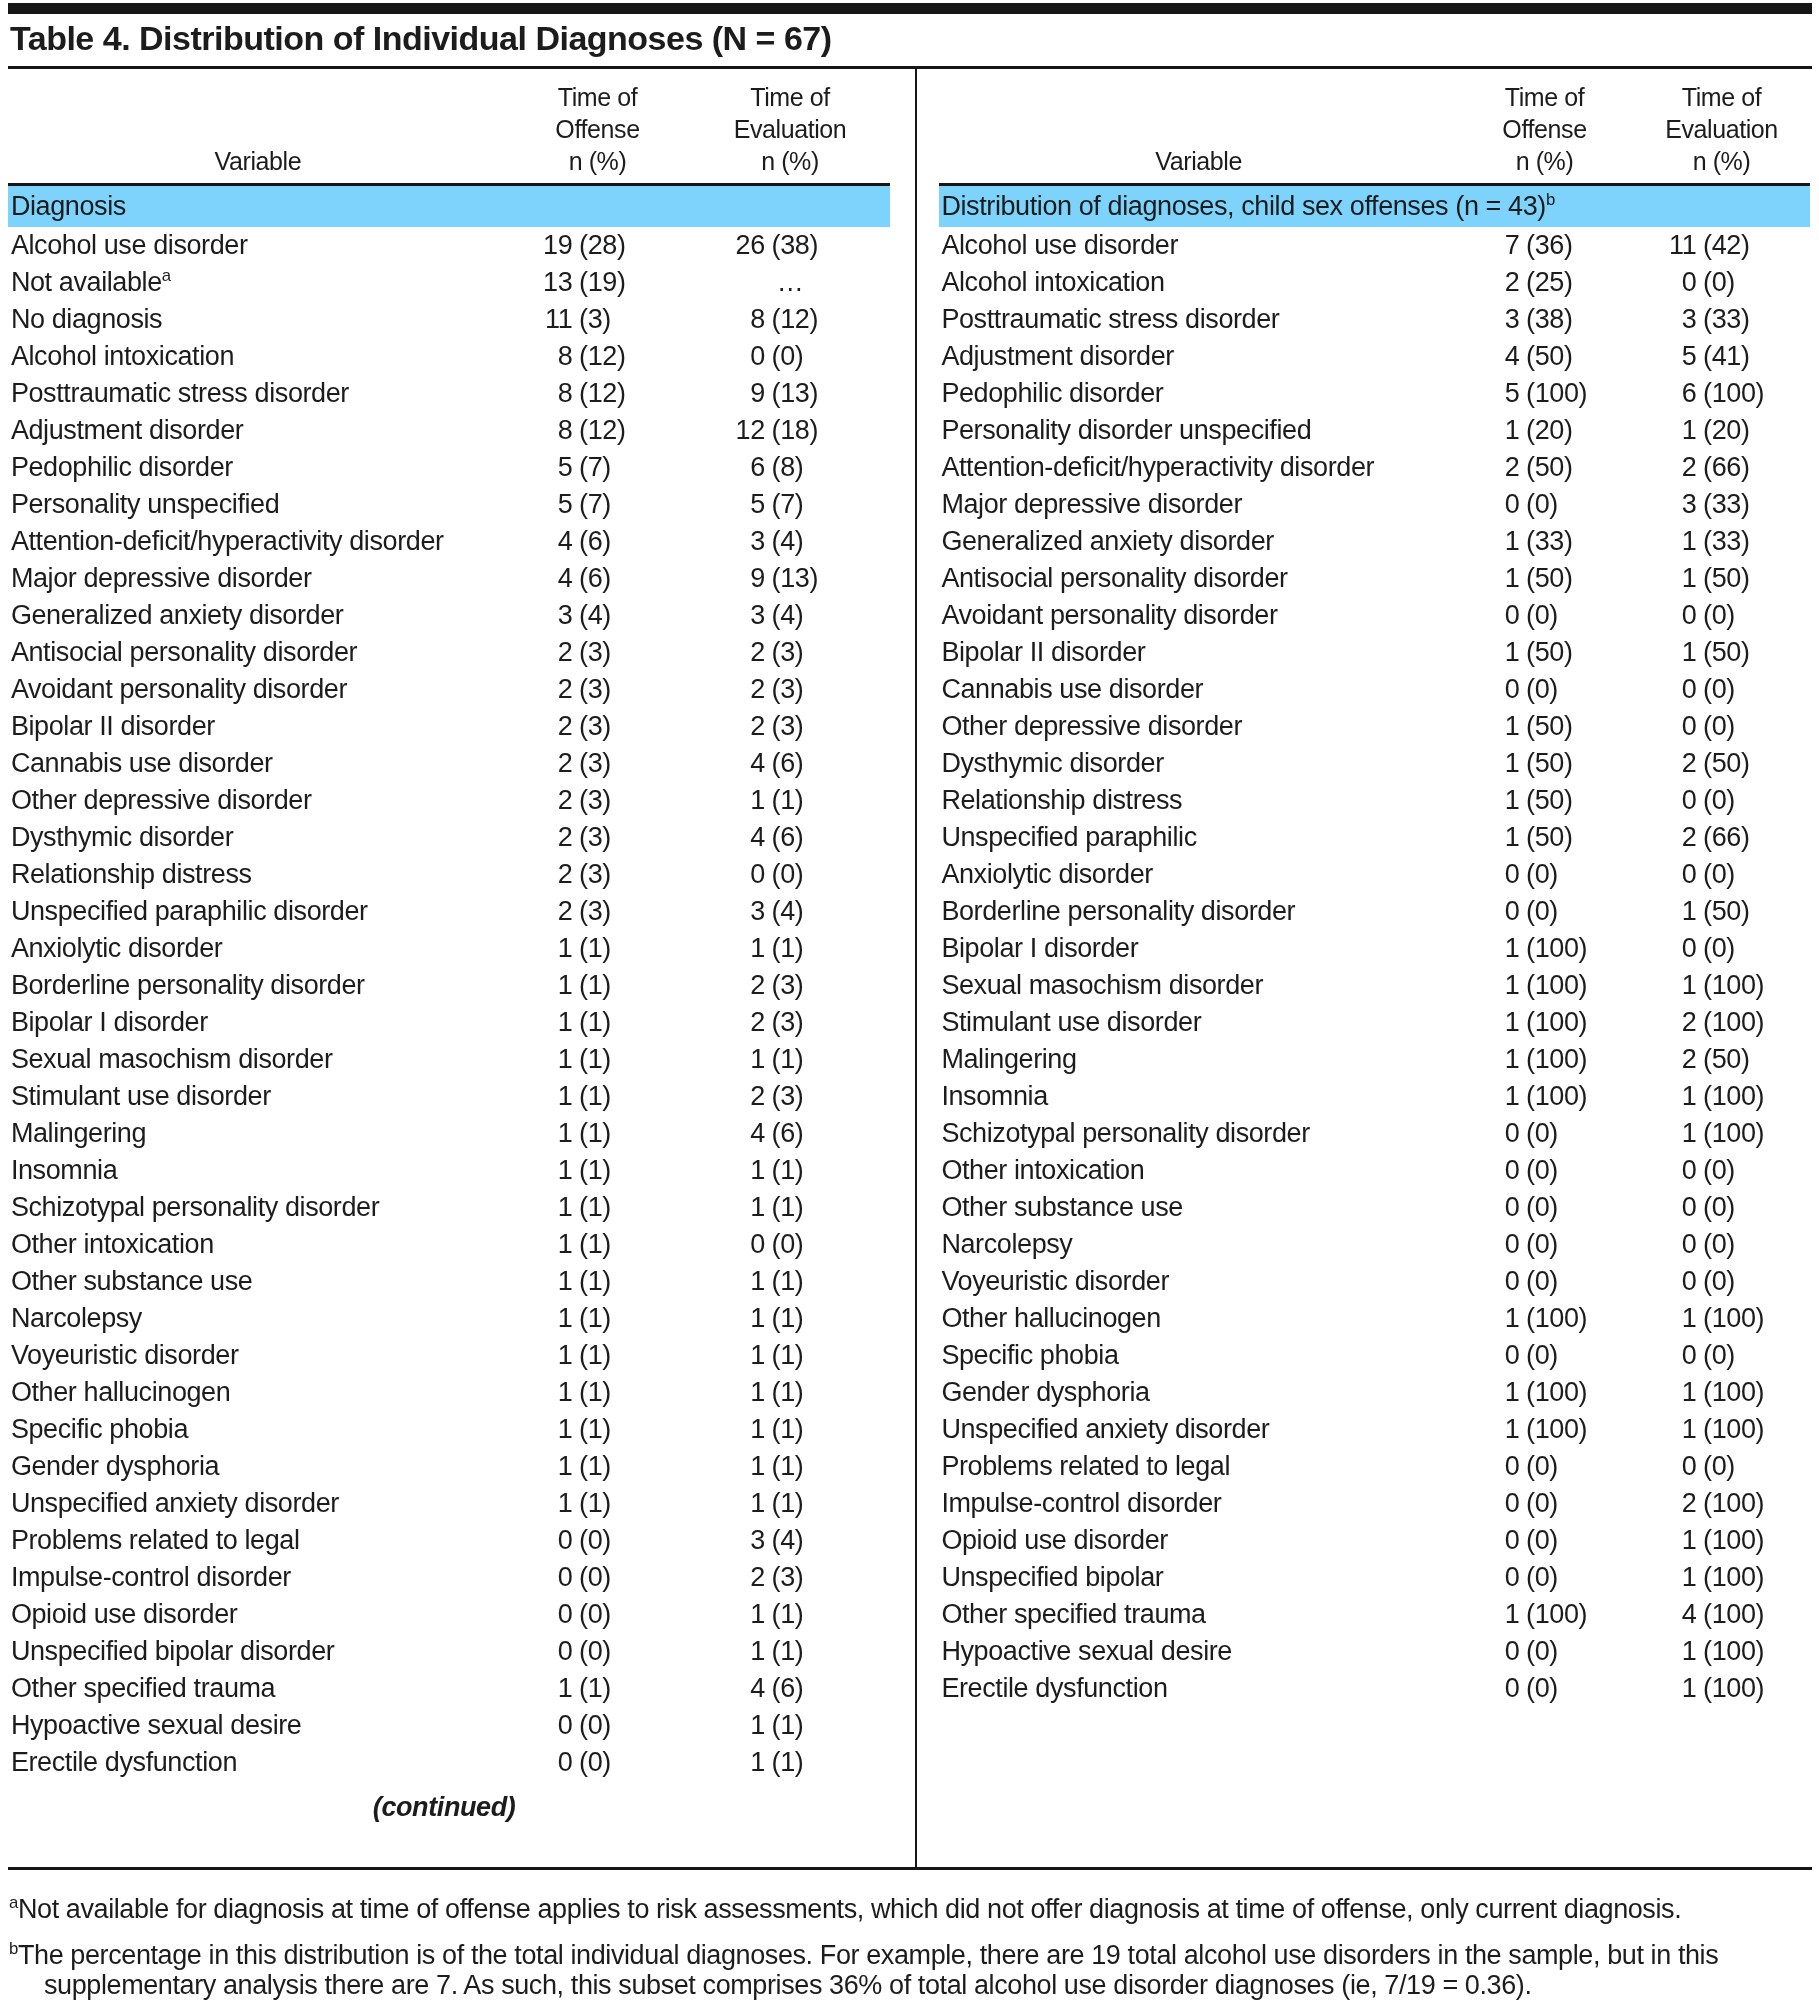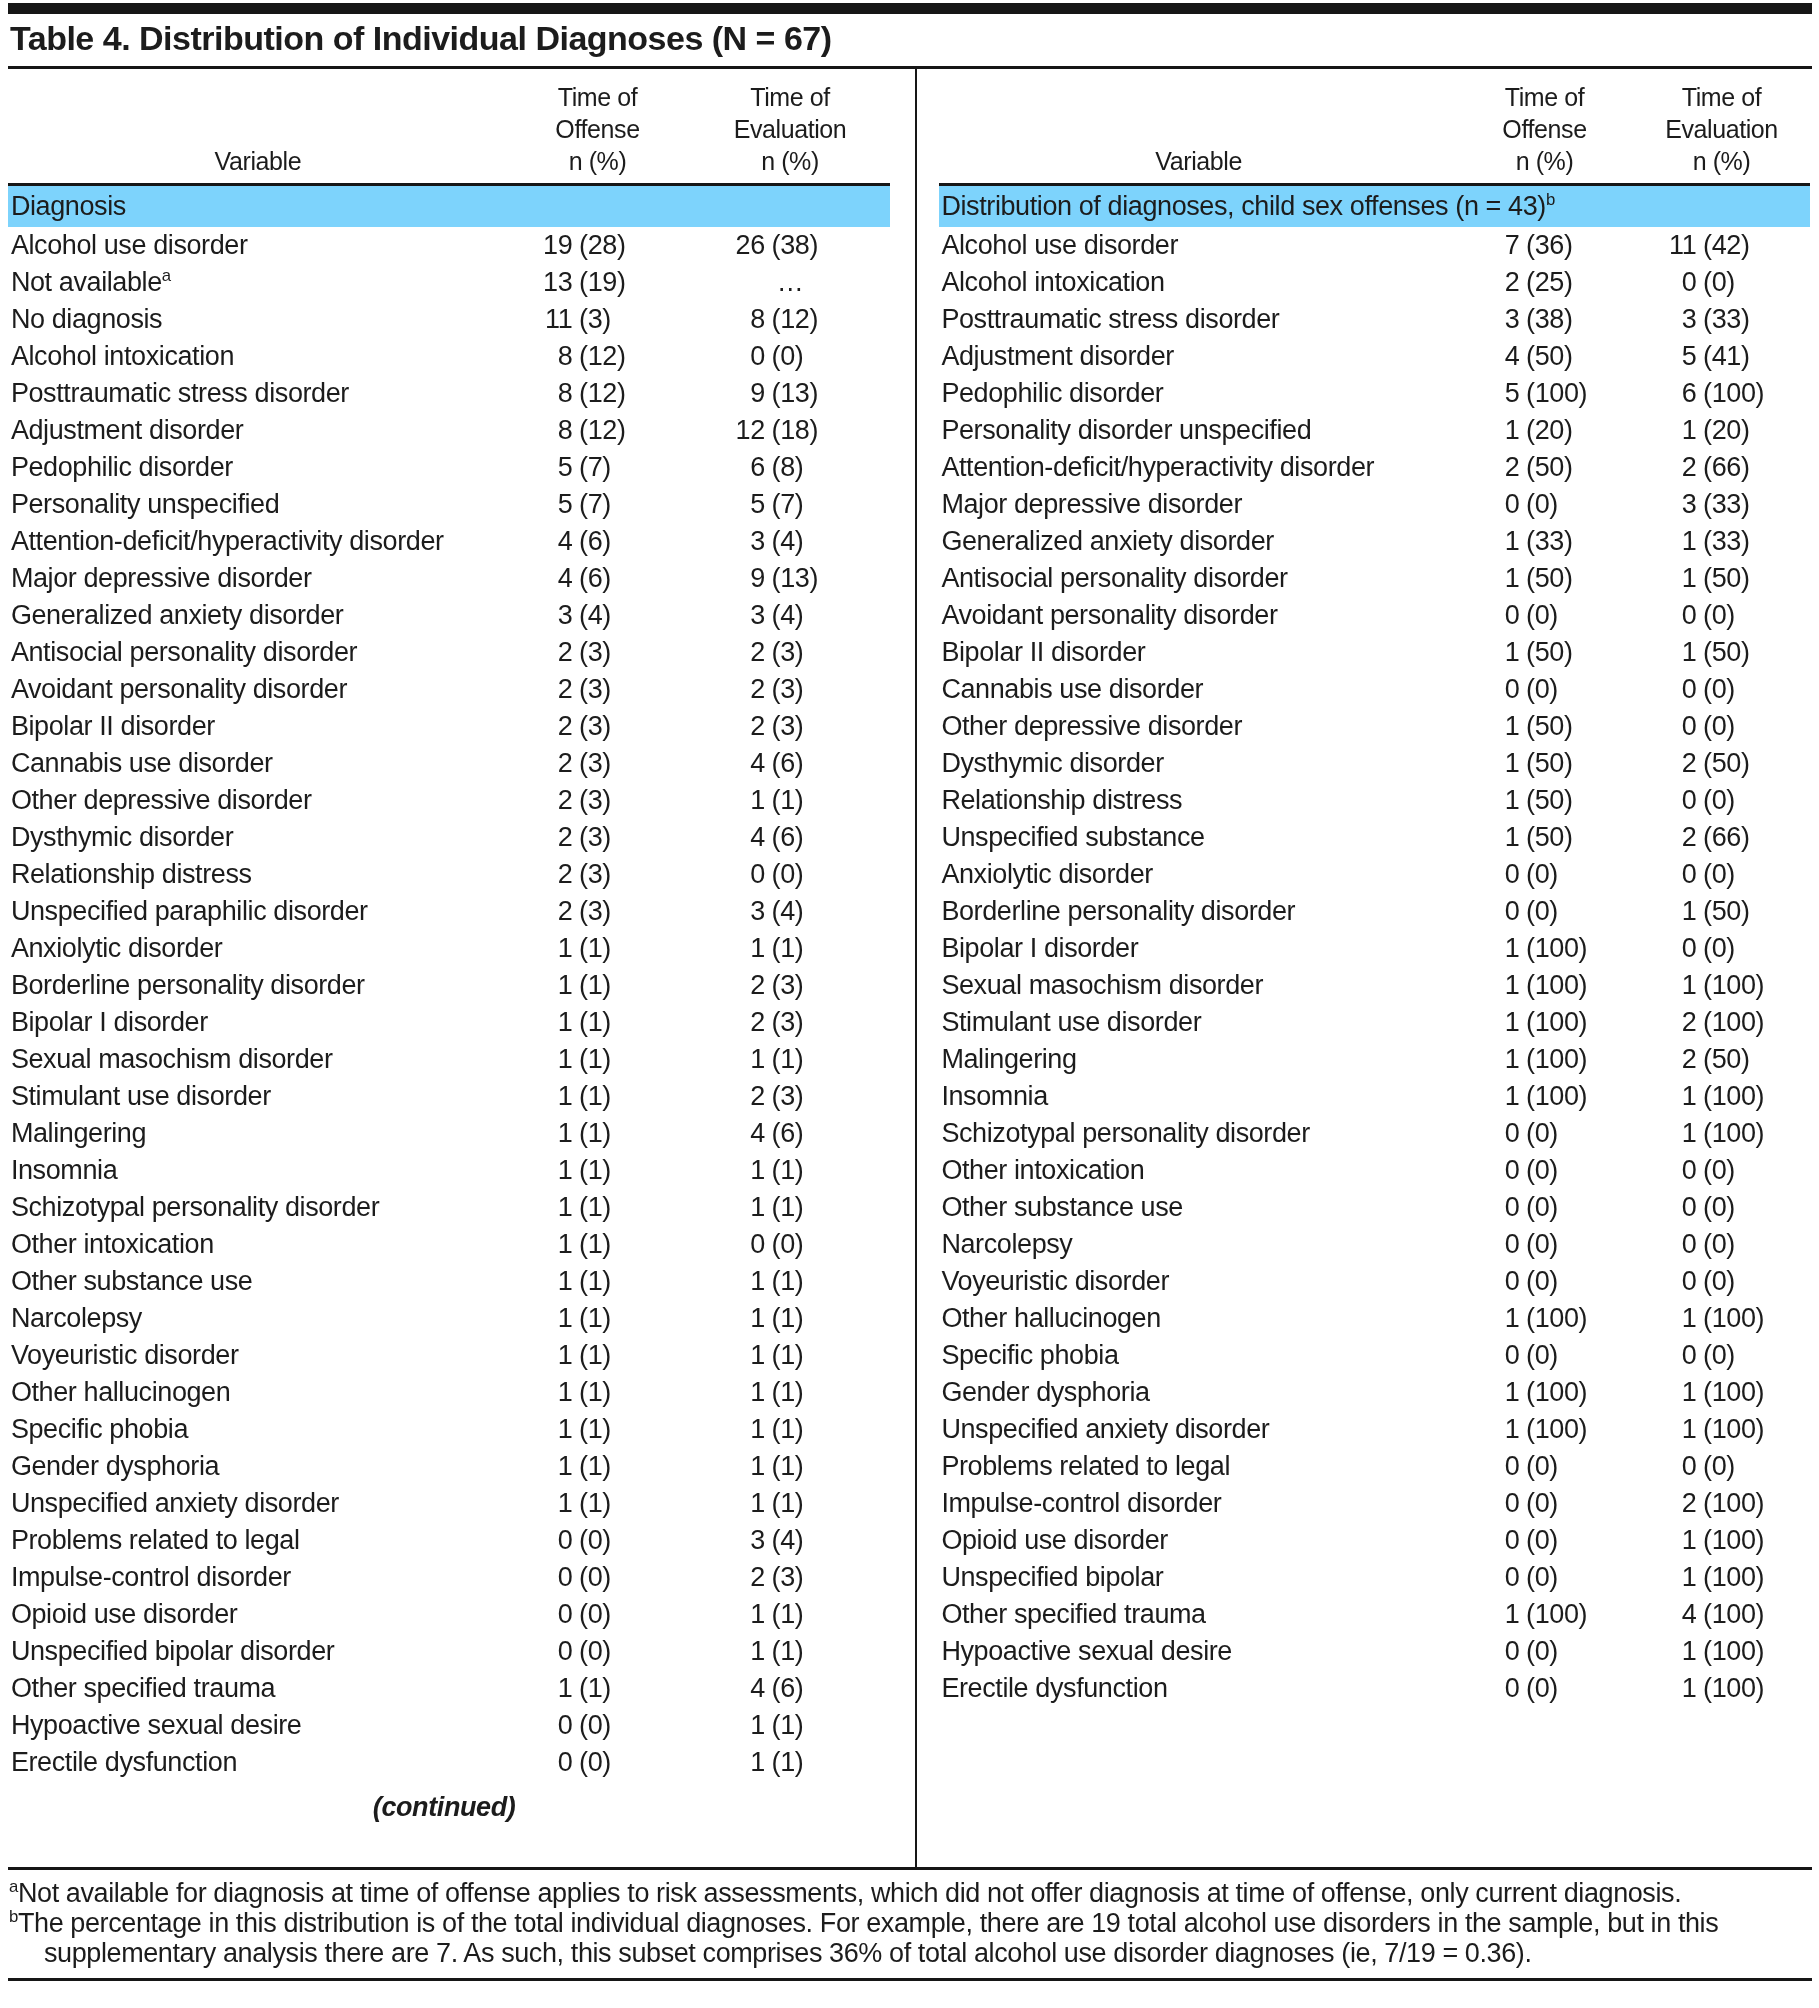"Unspecified substance" th.var { text: substance -> paraphilic }
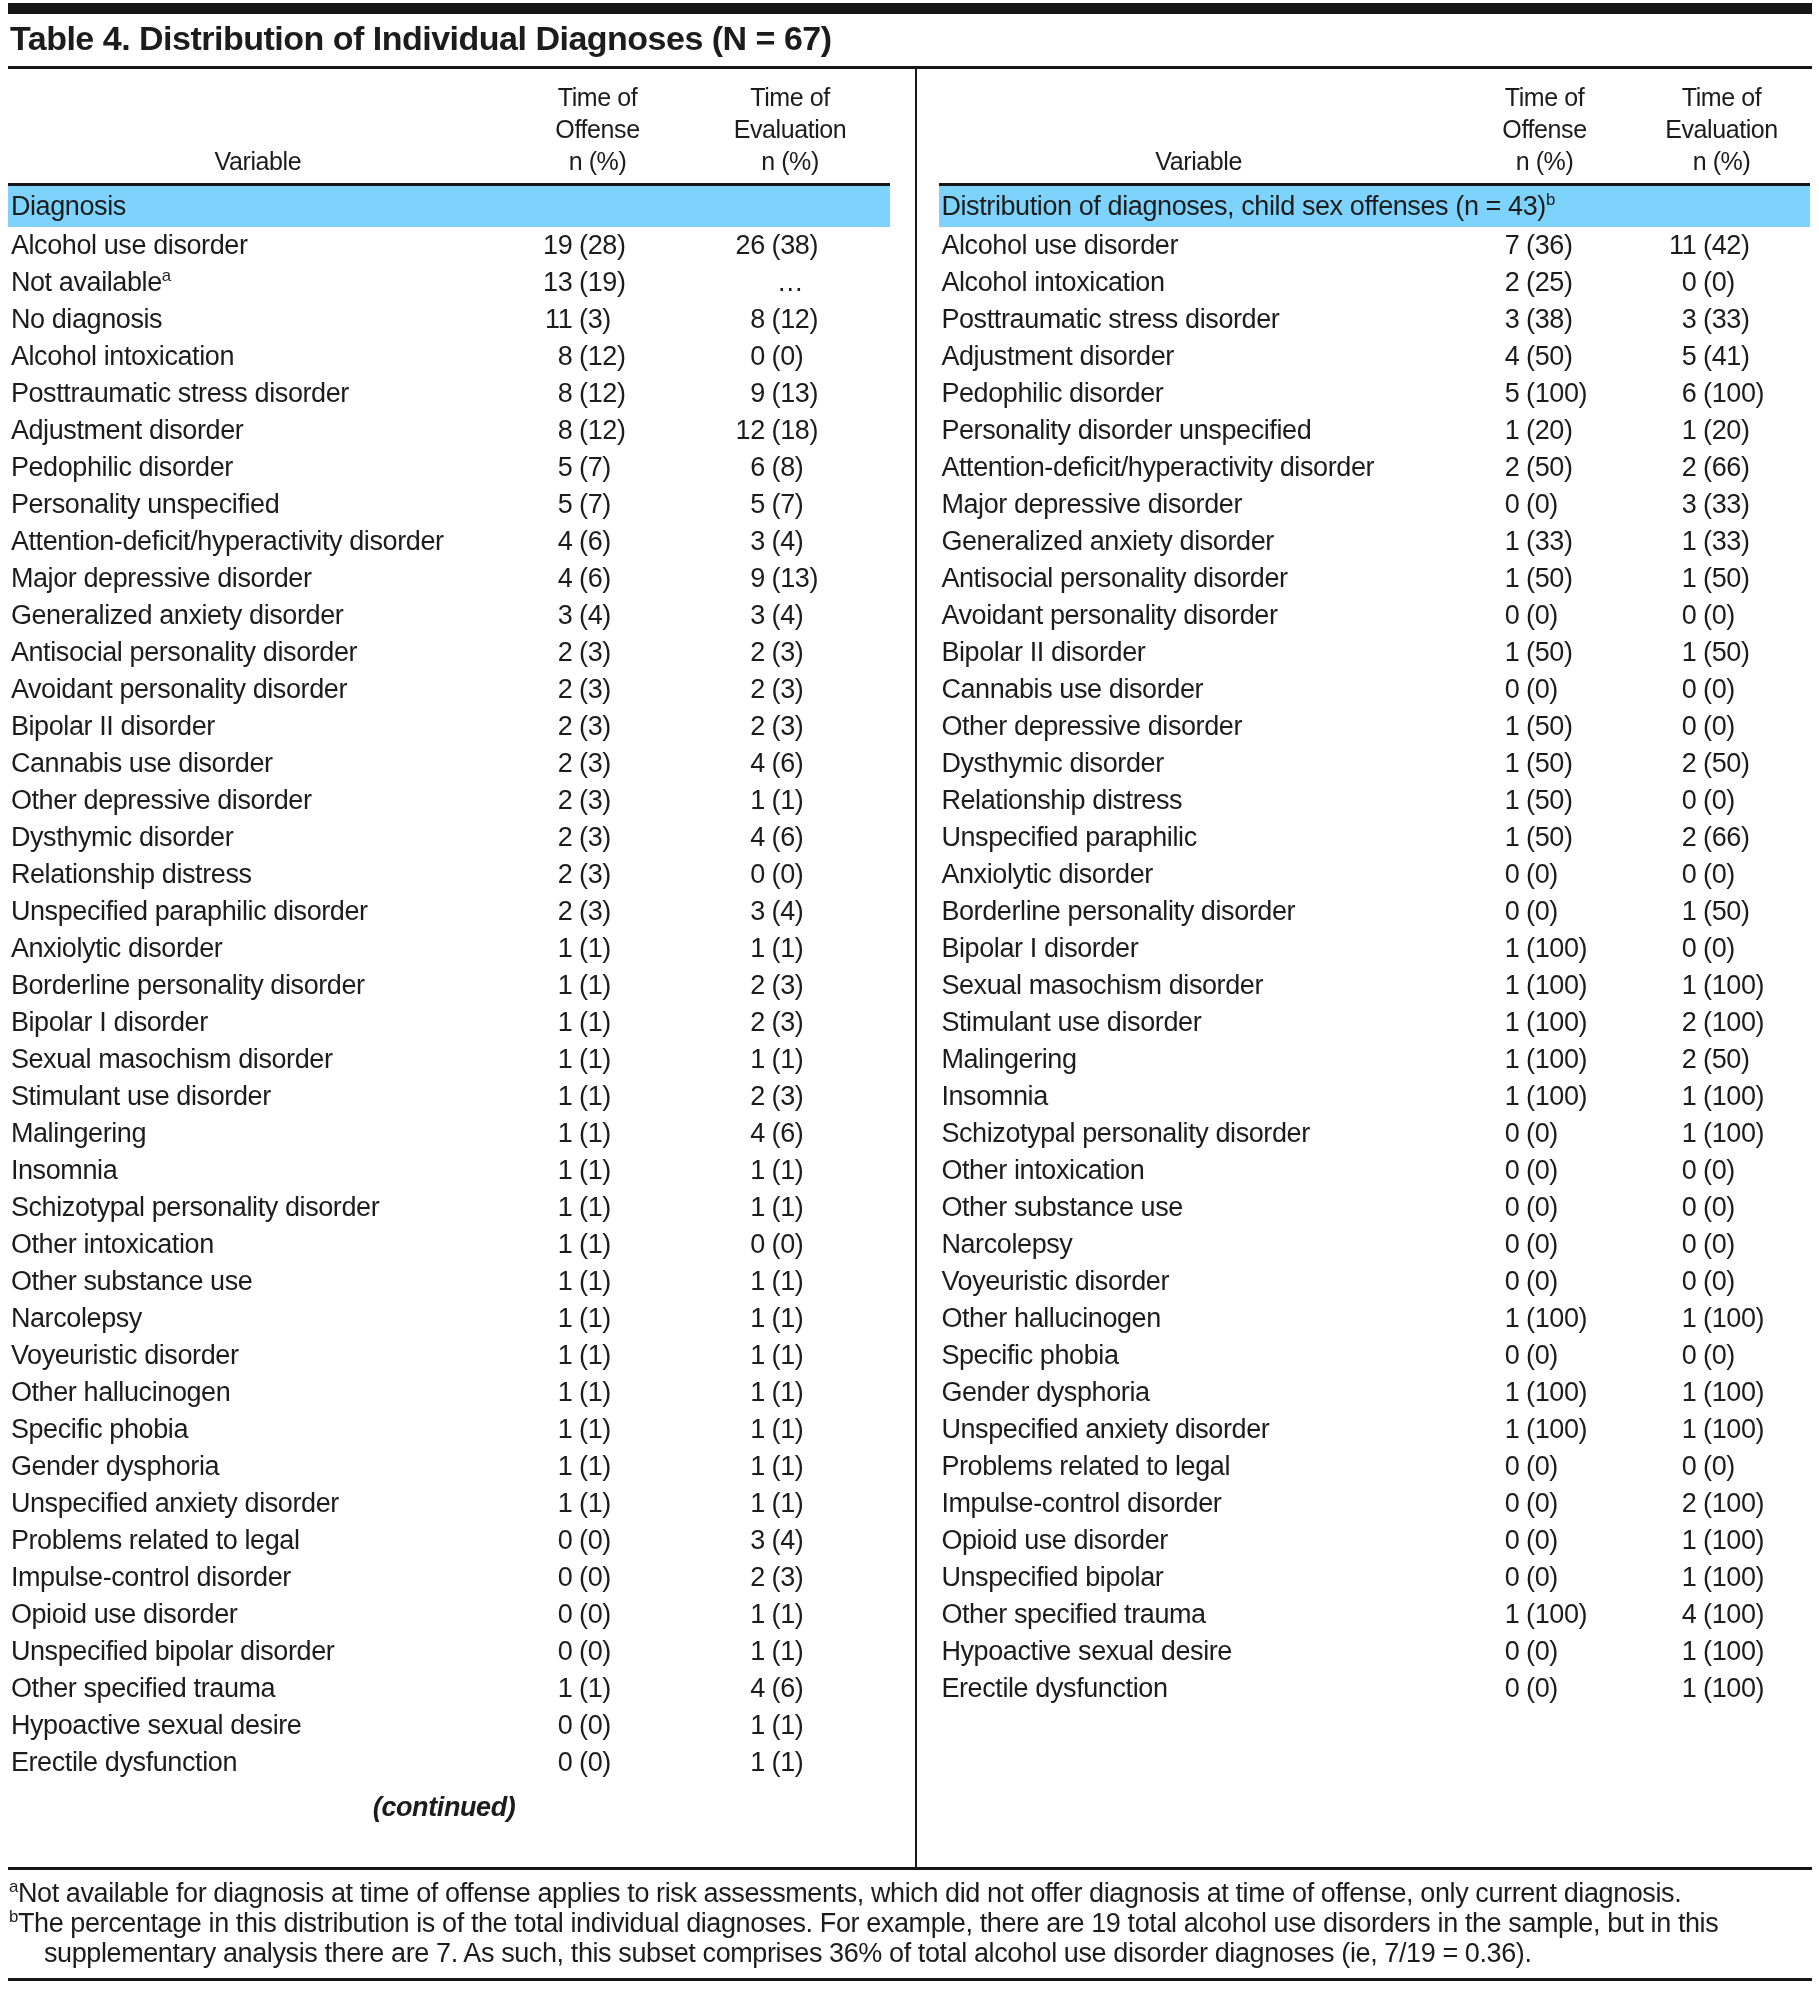"aNot available for diagnosis at" .footnote { margin-top: none -> 16px }
